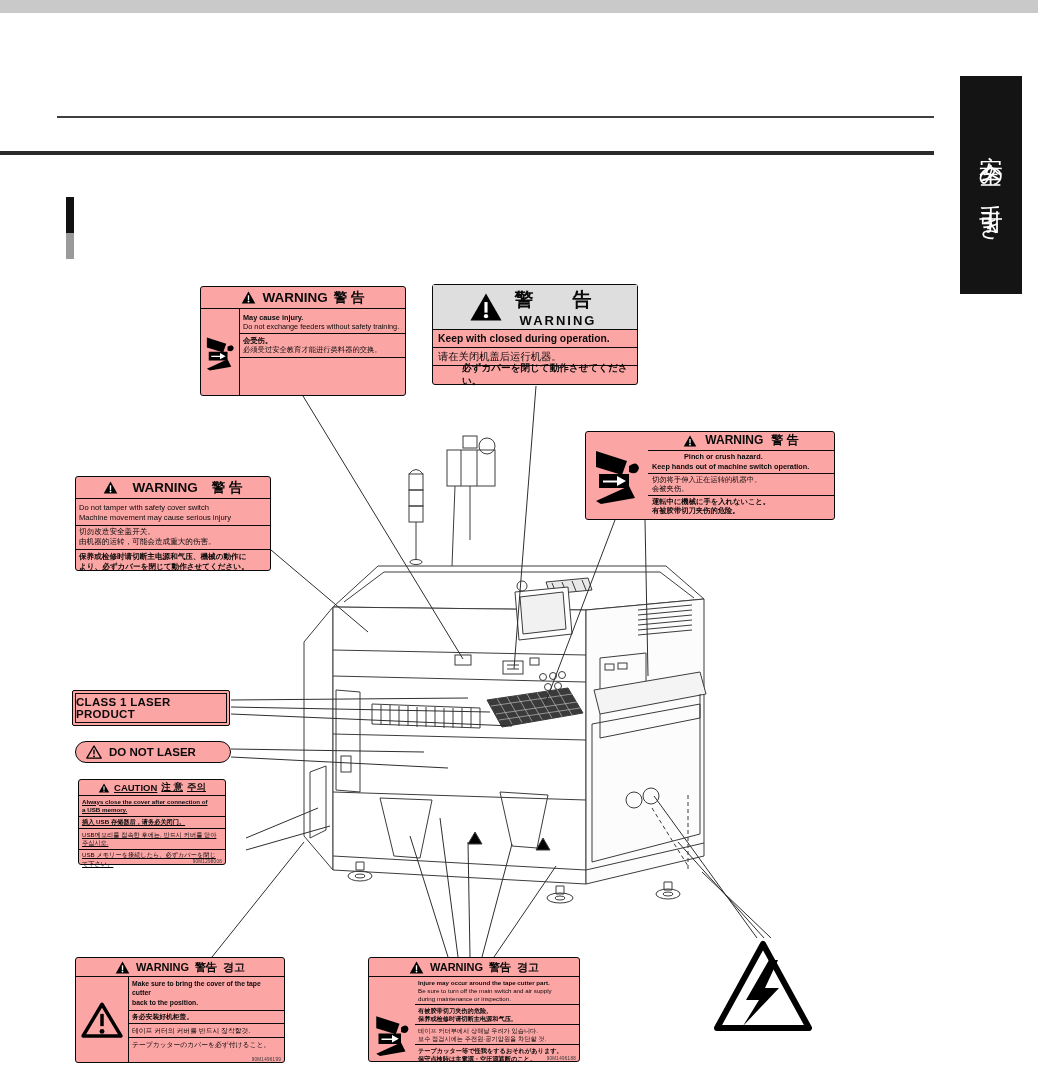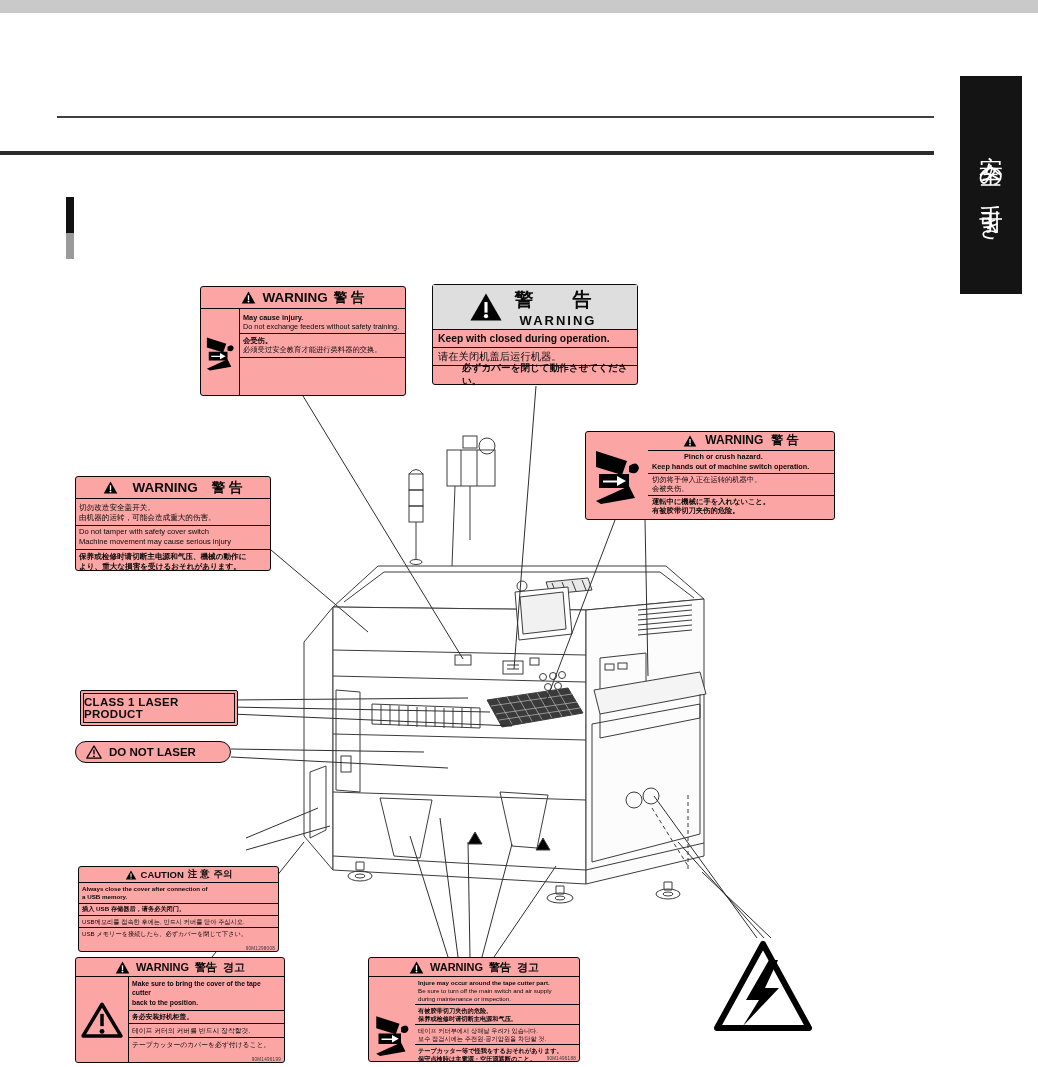"切勿改造安全盖开关。" div.grp { order: before "Do not tamper with safety" -> after "Do not tamper with safety" }
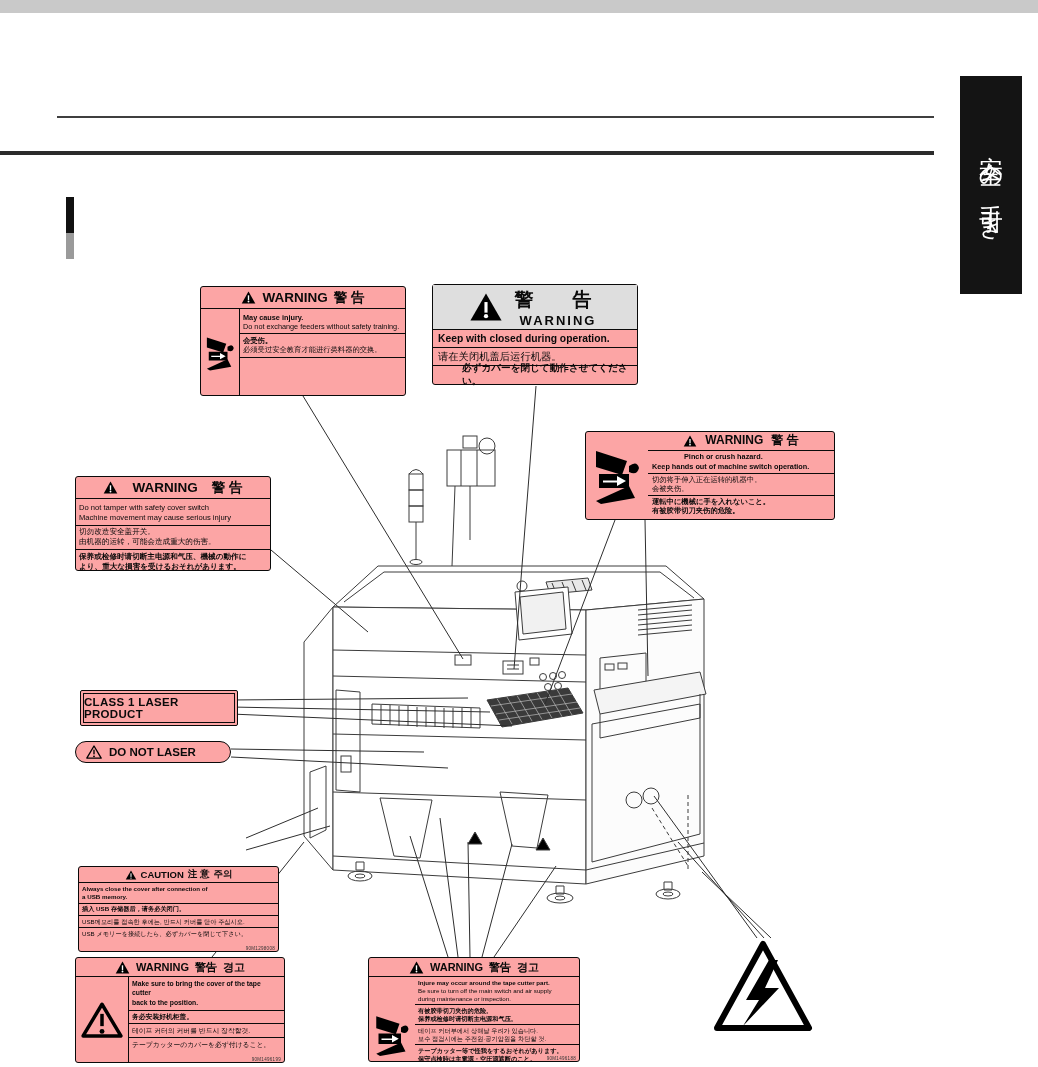"より、重大な損害を受けるおそれがあります。" div { text: 重大な損害を受けるおそれがあります -> 必ずカバーを閉じて動作させてください }
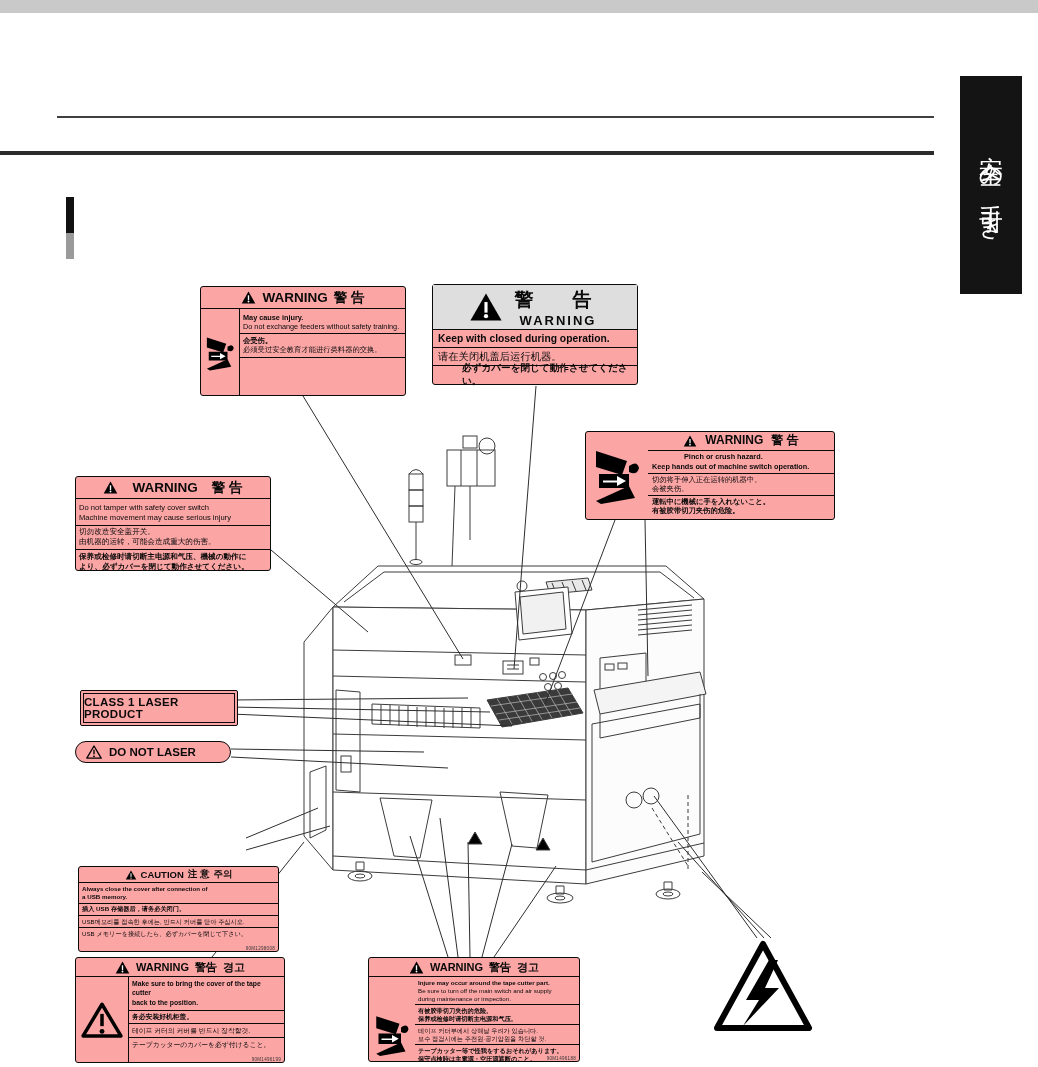"CLASS 1 LASER PRODUCT" #lab-laser { left: 80px -> 72px }
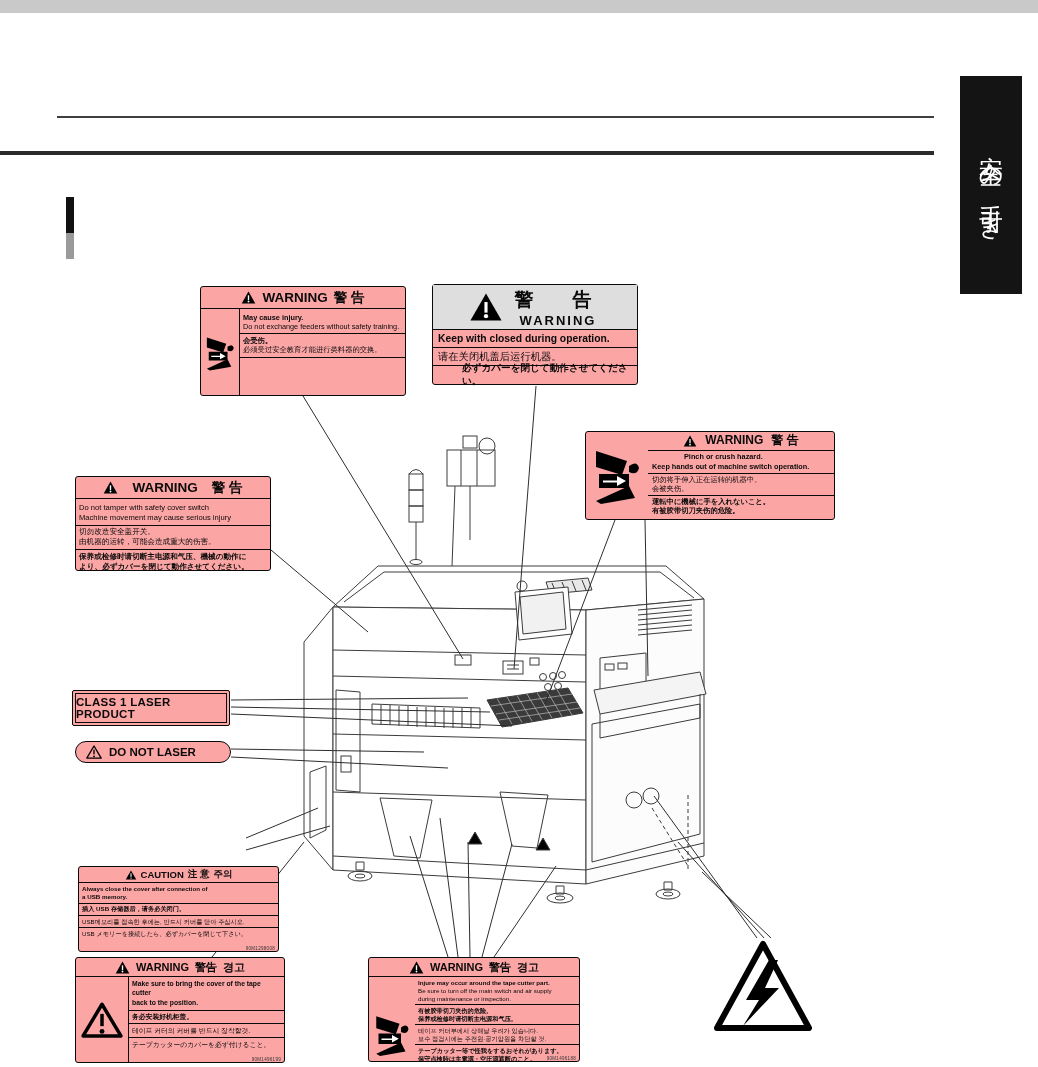"CAUTION" #lab-usb { text-decoration: none -> underline; top: 866px -> 779px; width: 201px -> 148px }
